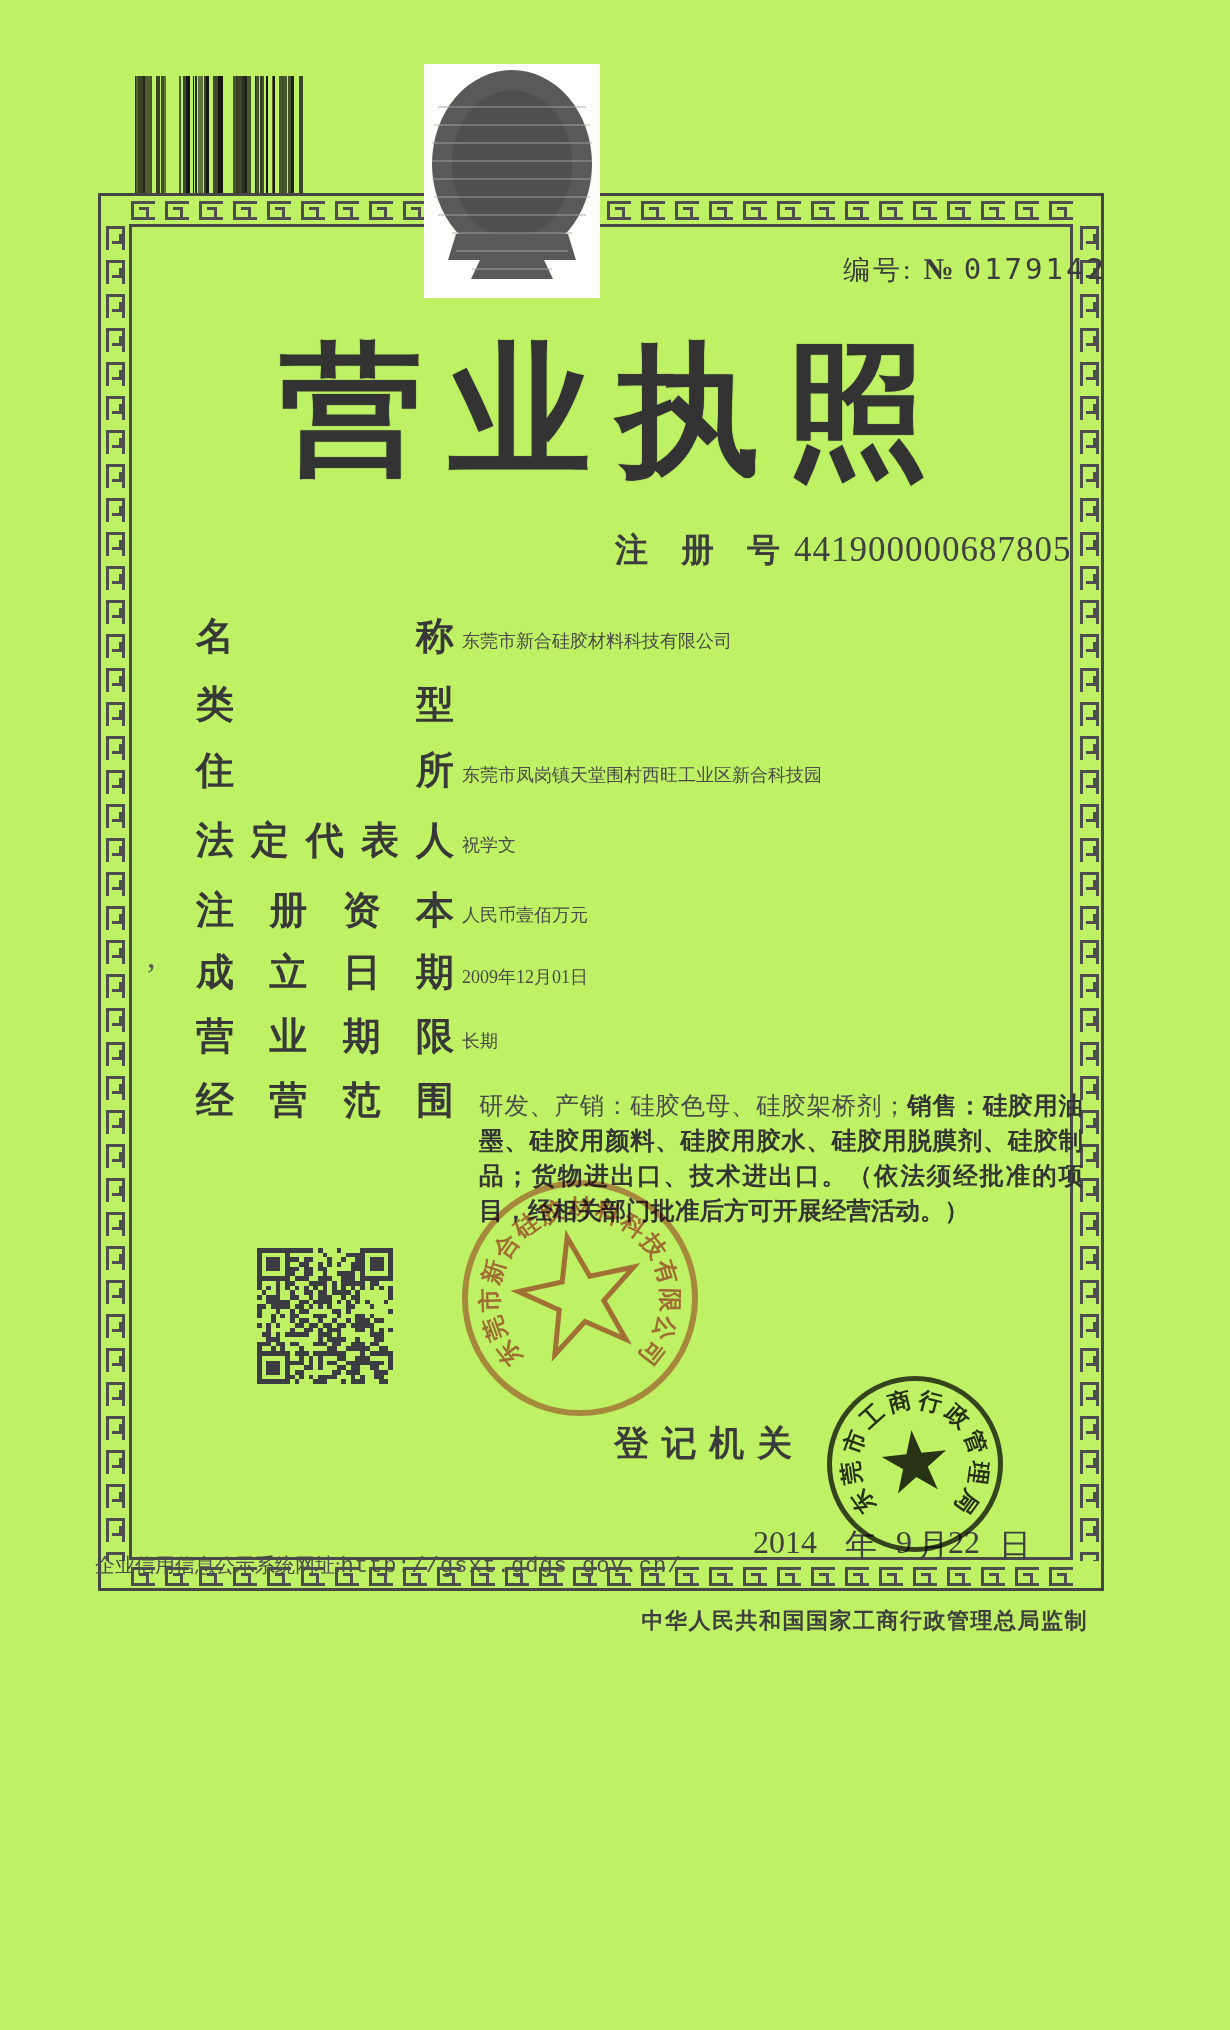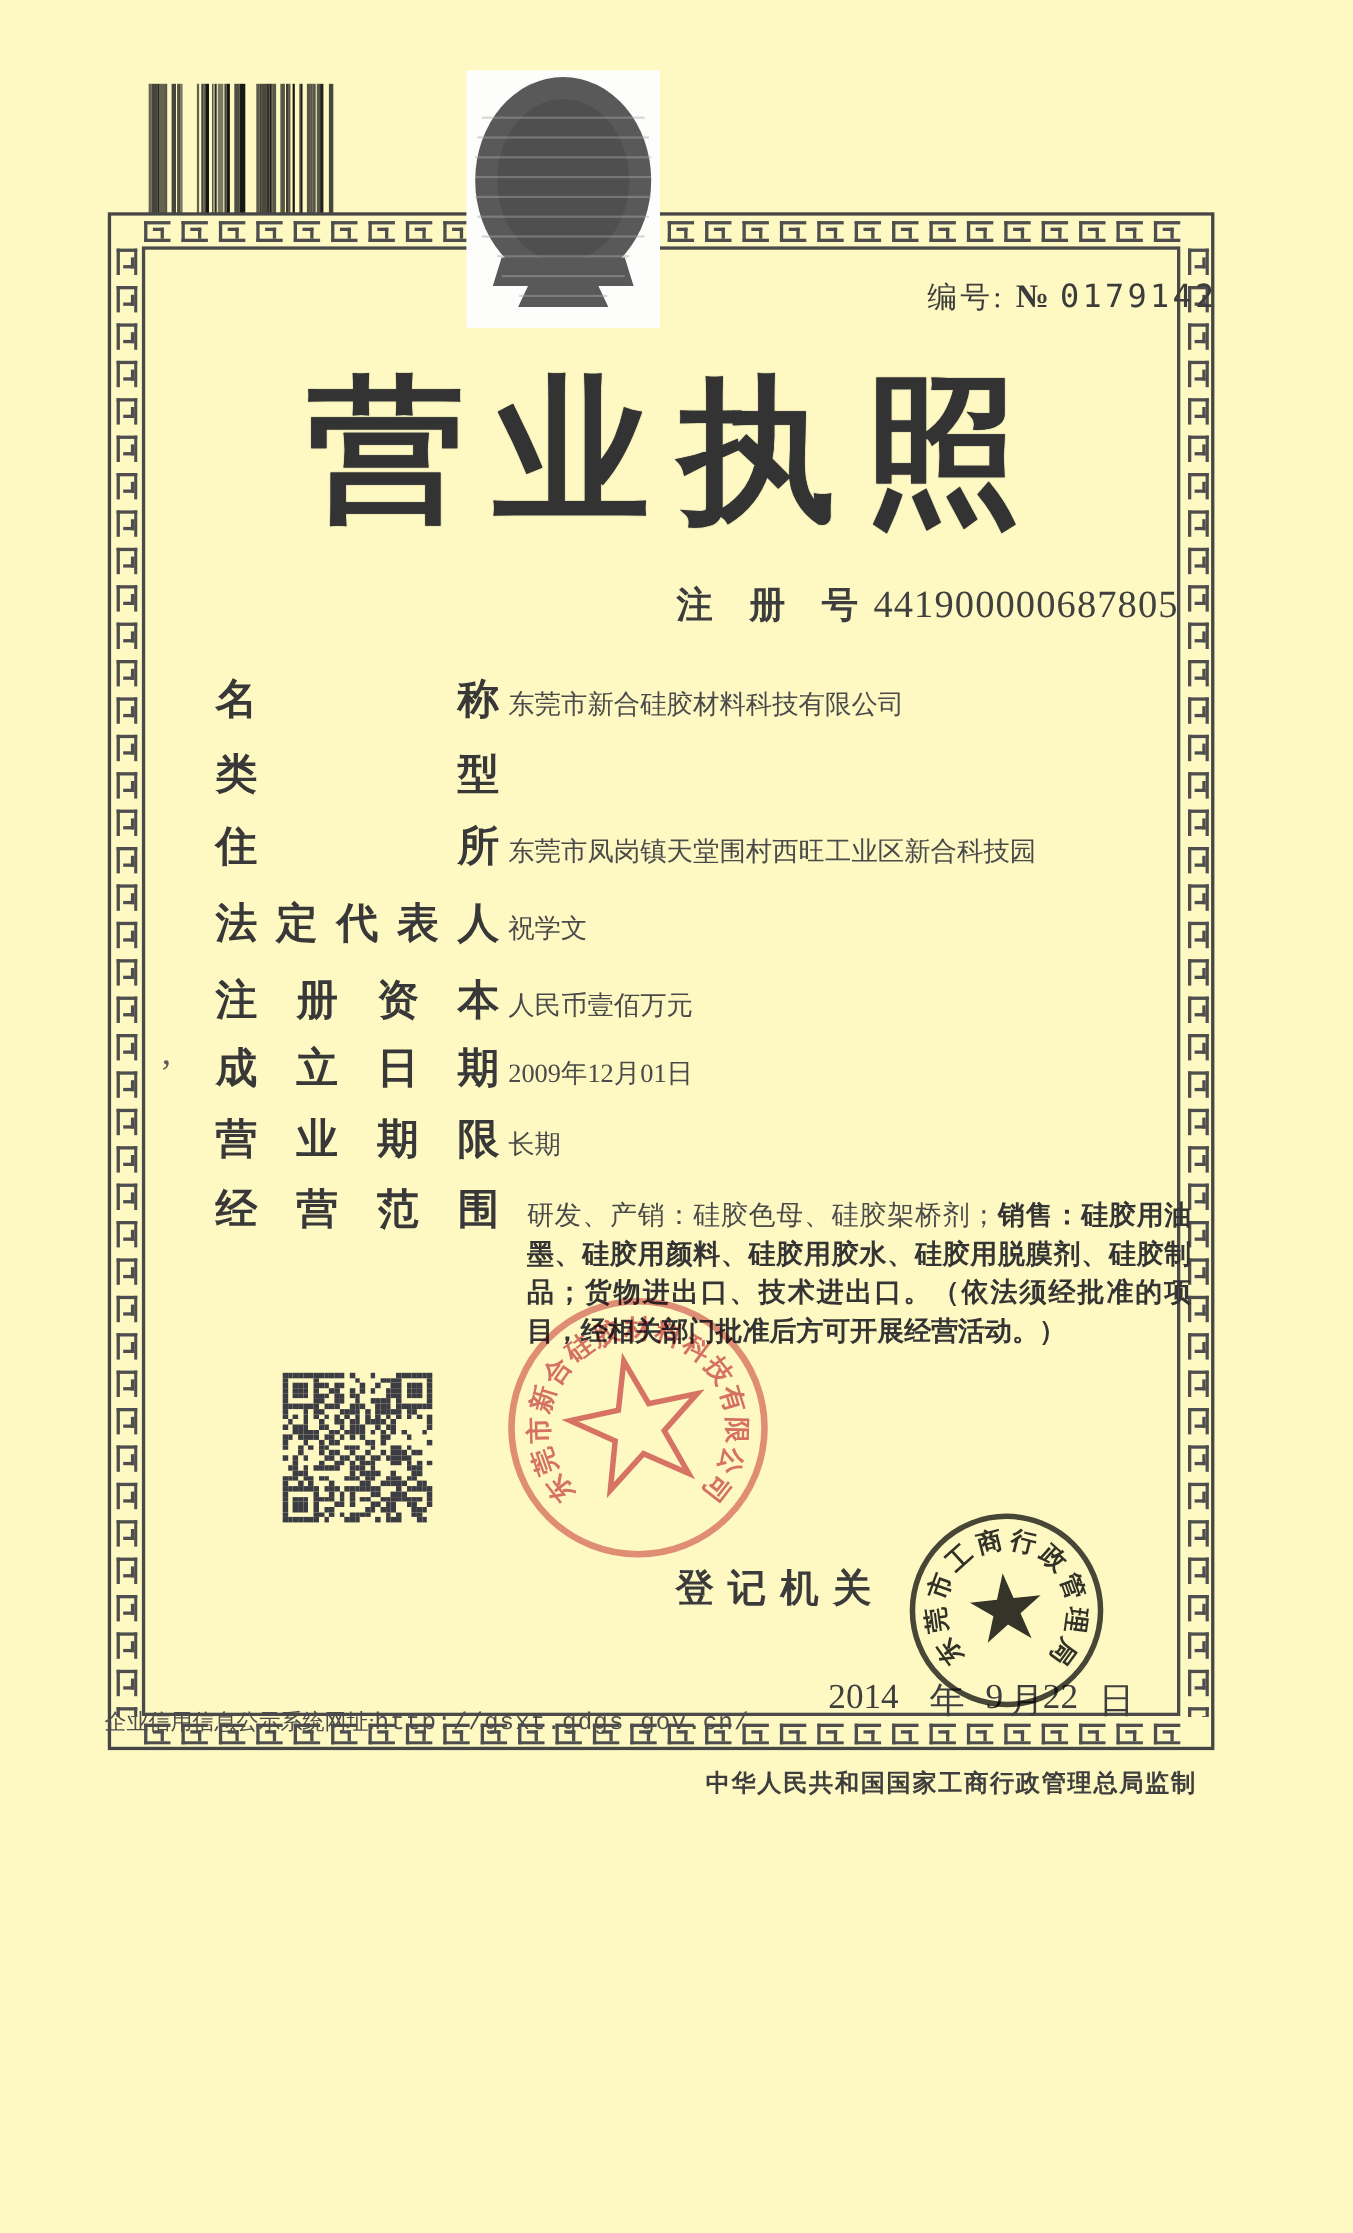"编号:" .page { background: #fef9c3 -> #bef264 }
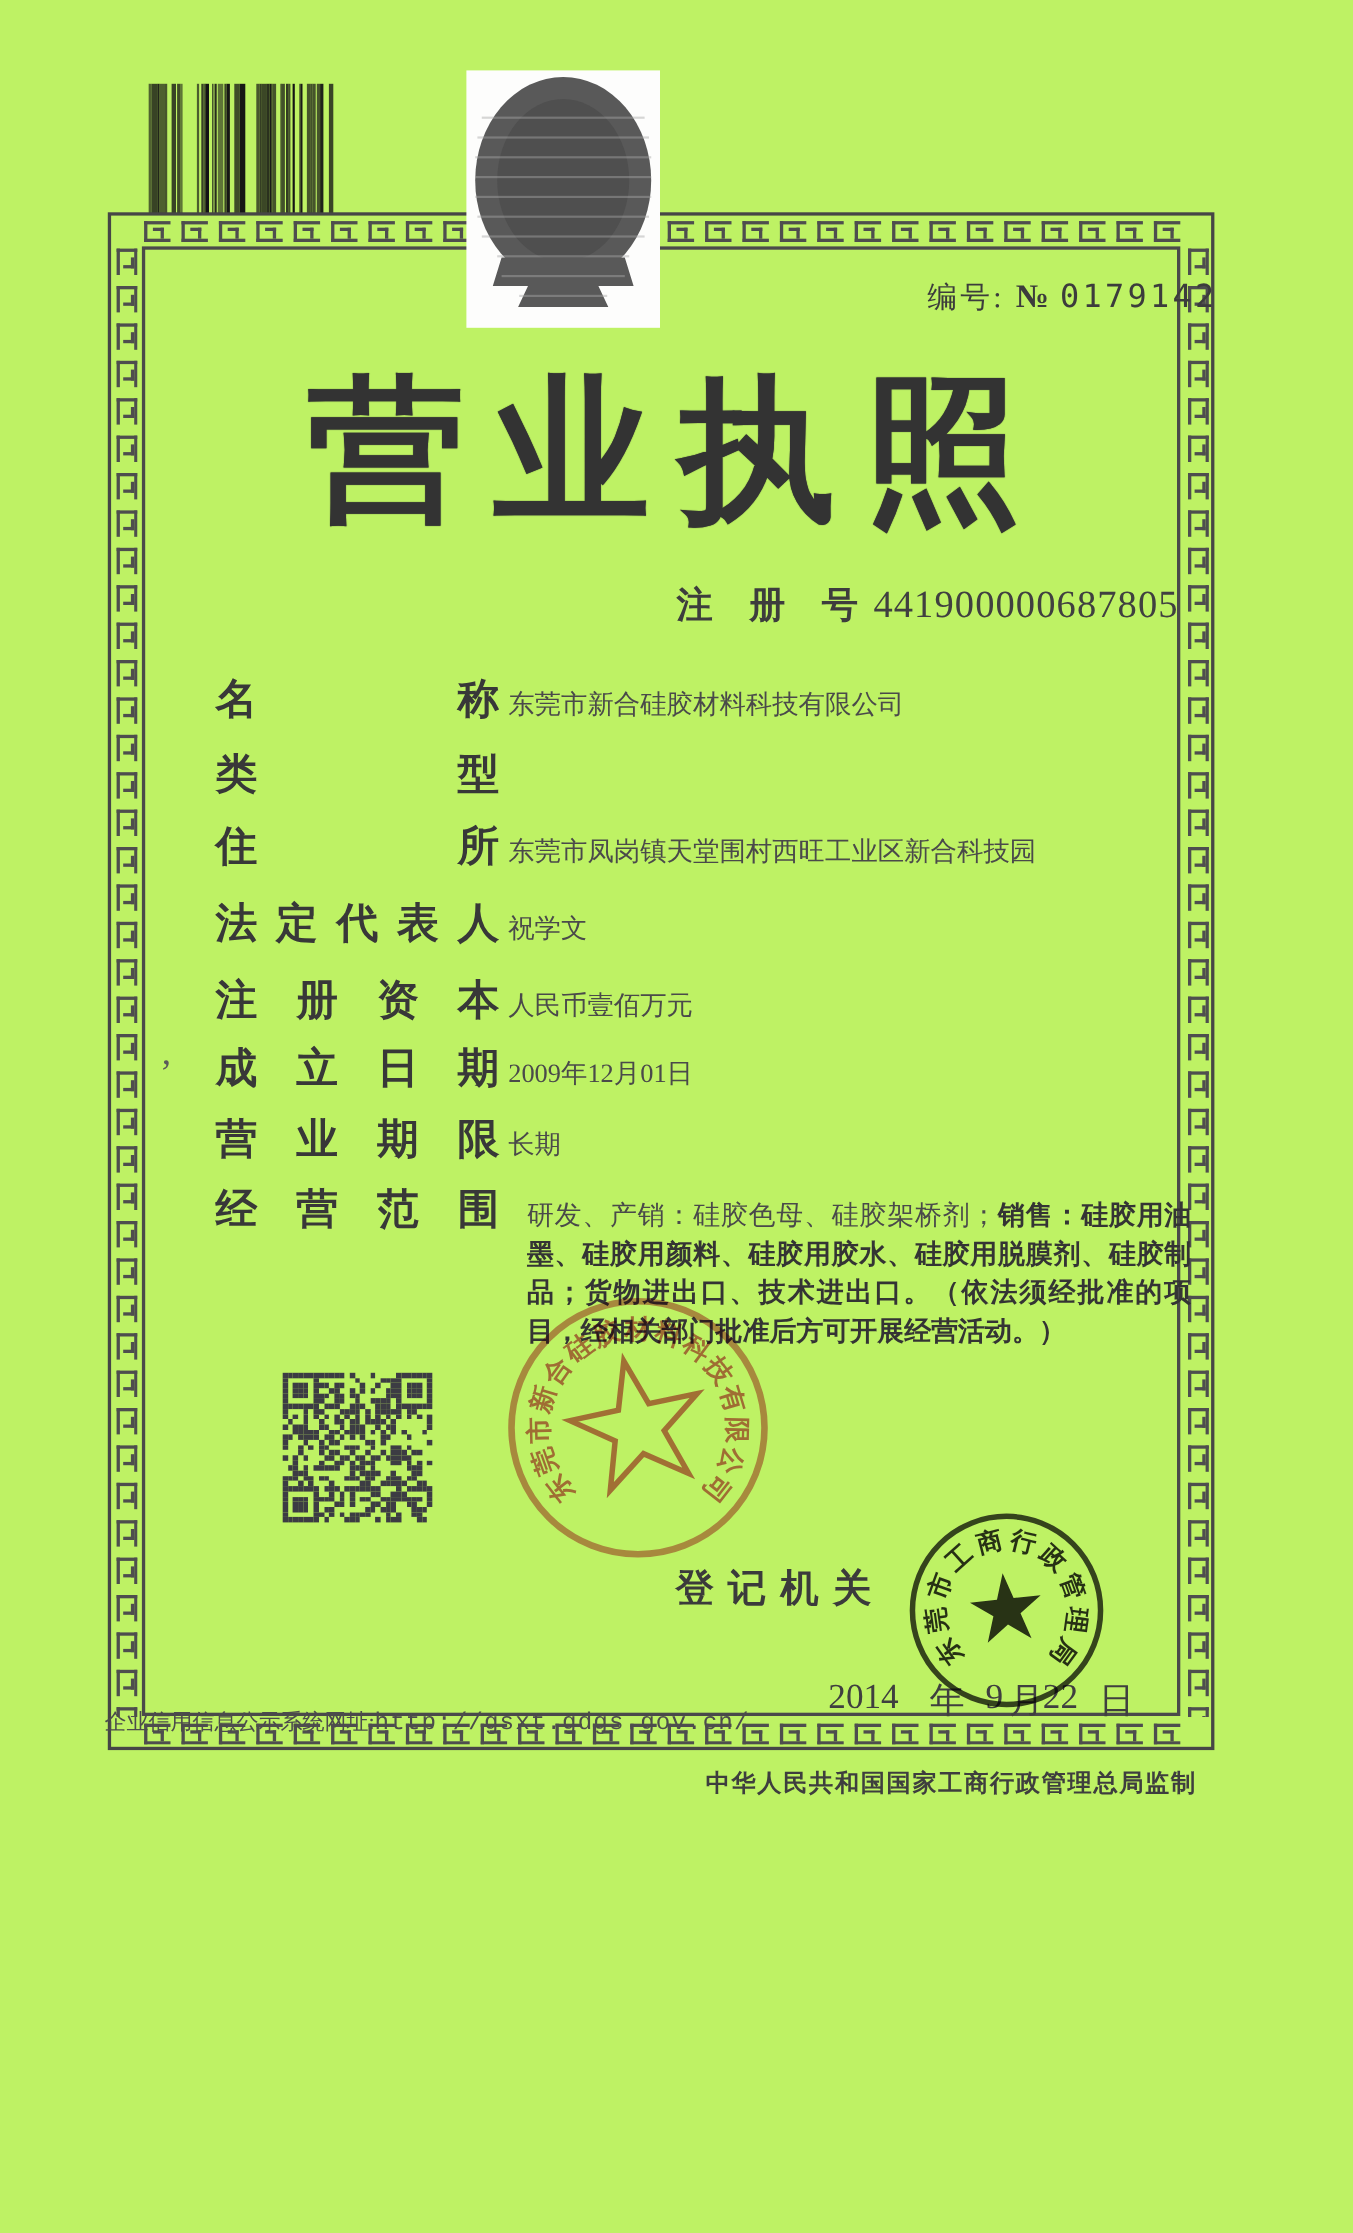"东莞市新合硅胶材料科技有限公司" .fvalue { font-size: 24px -> 18px }
